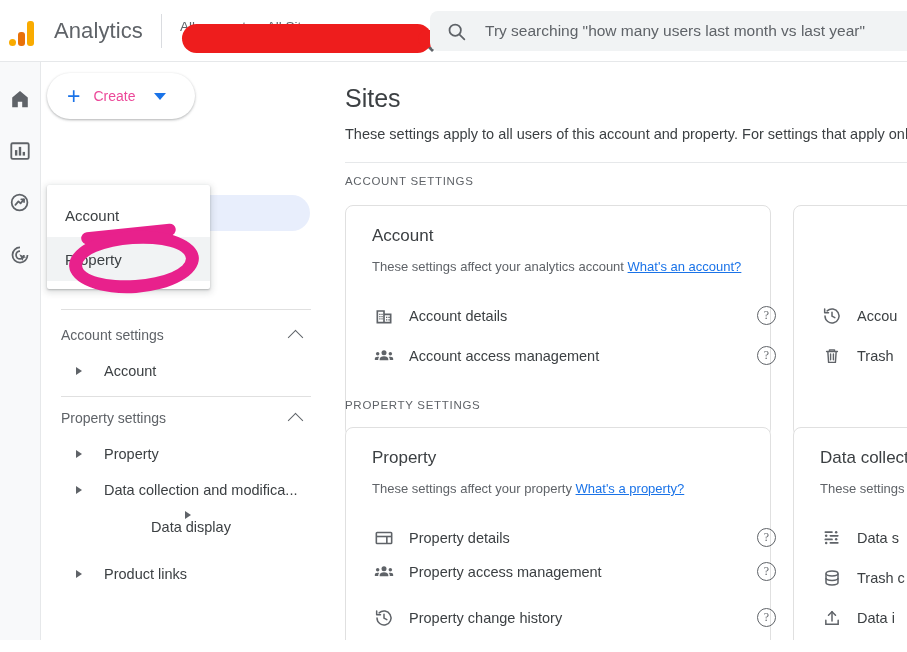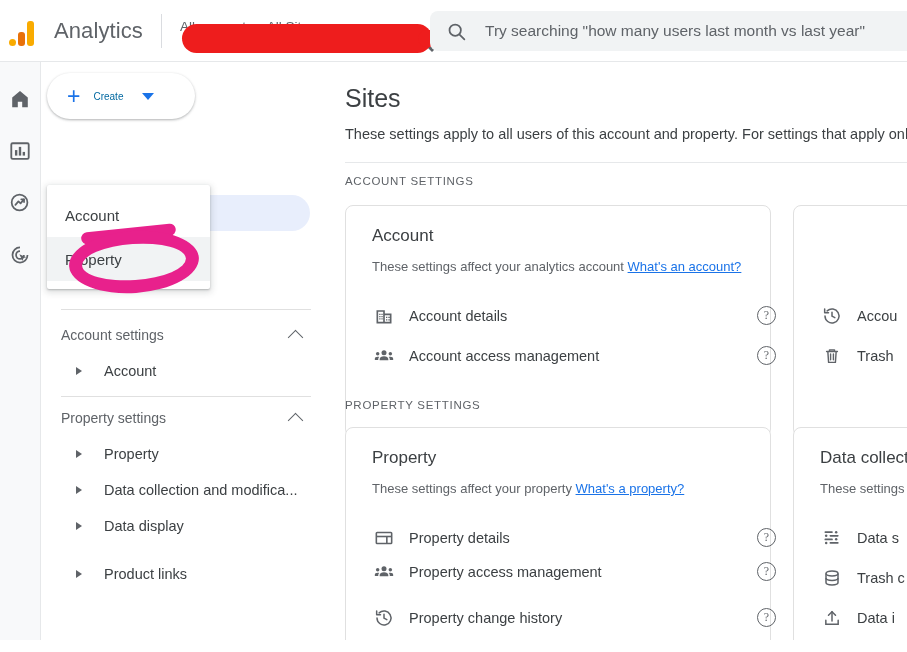"Create" .create-label { color: #0369a1 -> #ec4899; font-size: 10px -> 14px }
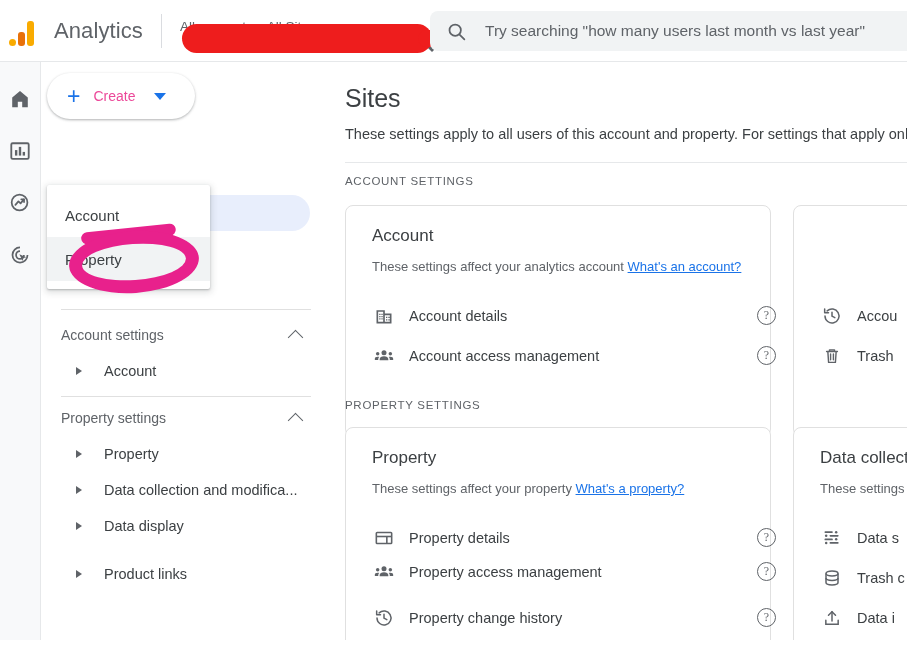"Data display" div.nav-item { flex-direction: none -> column }
